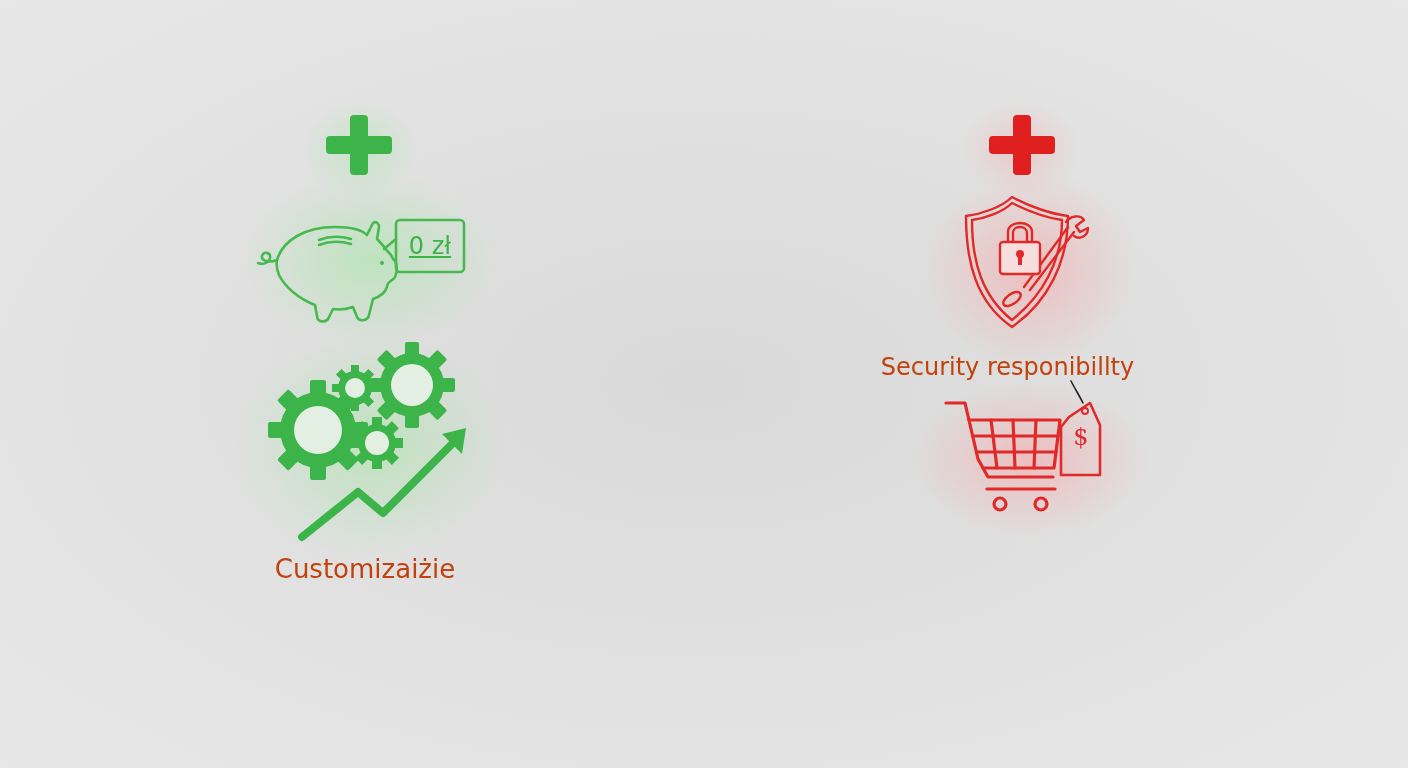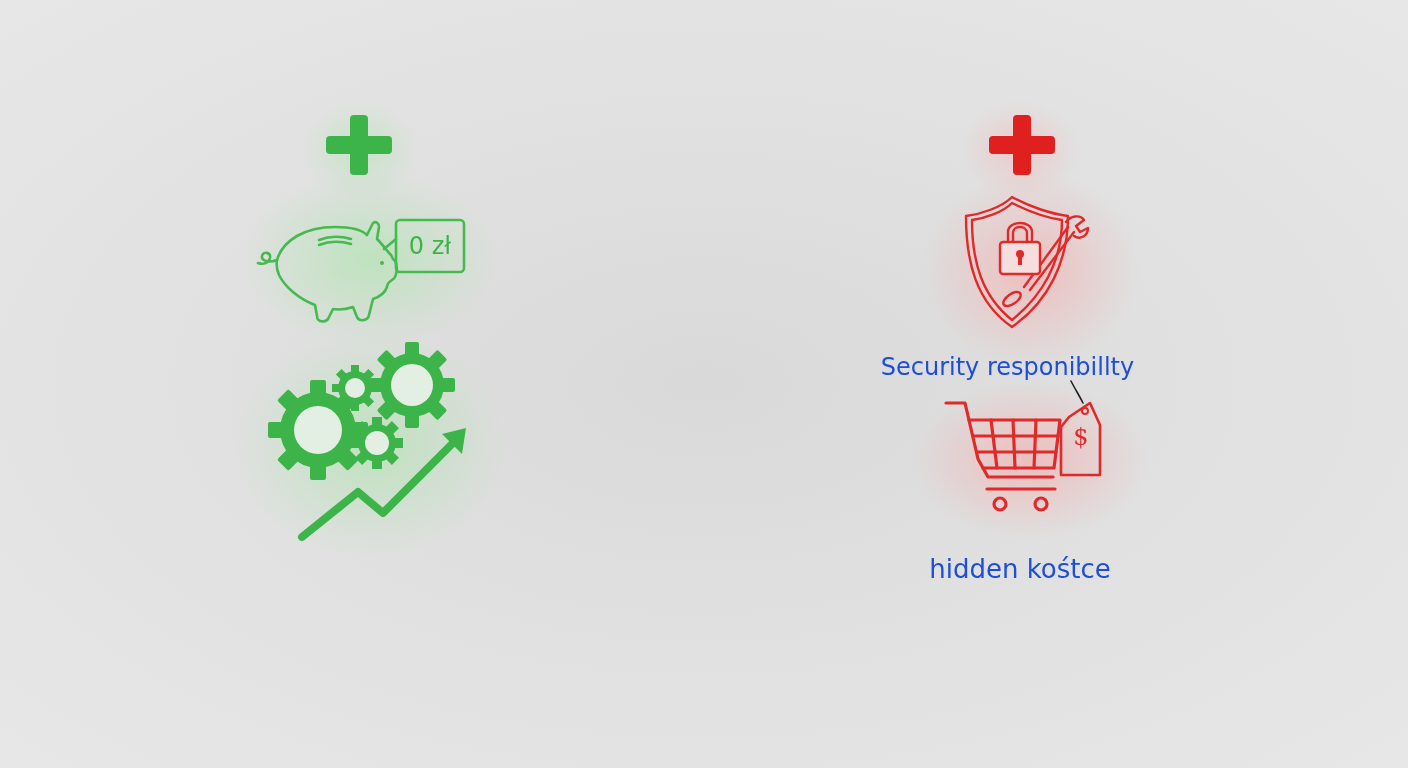"0 zł" div.abs { text-decoration: none -> underline }
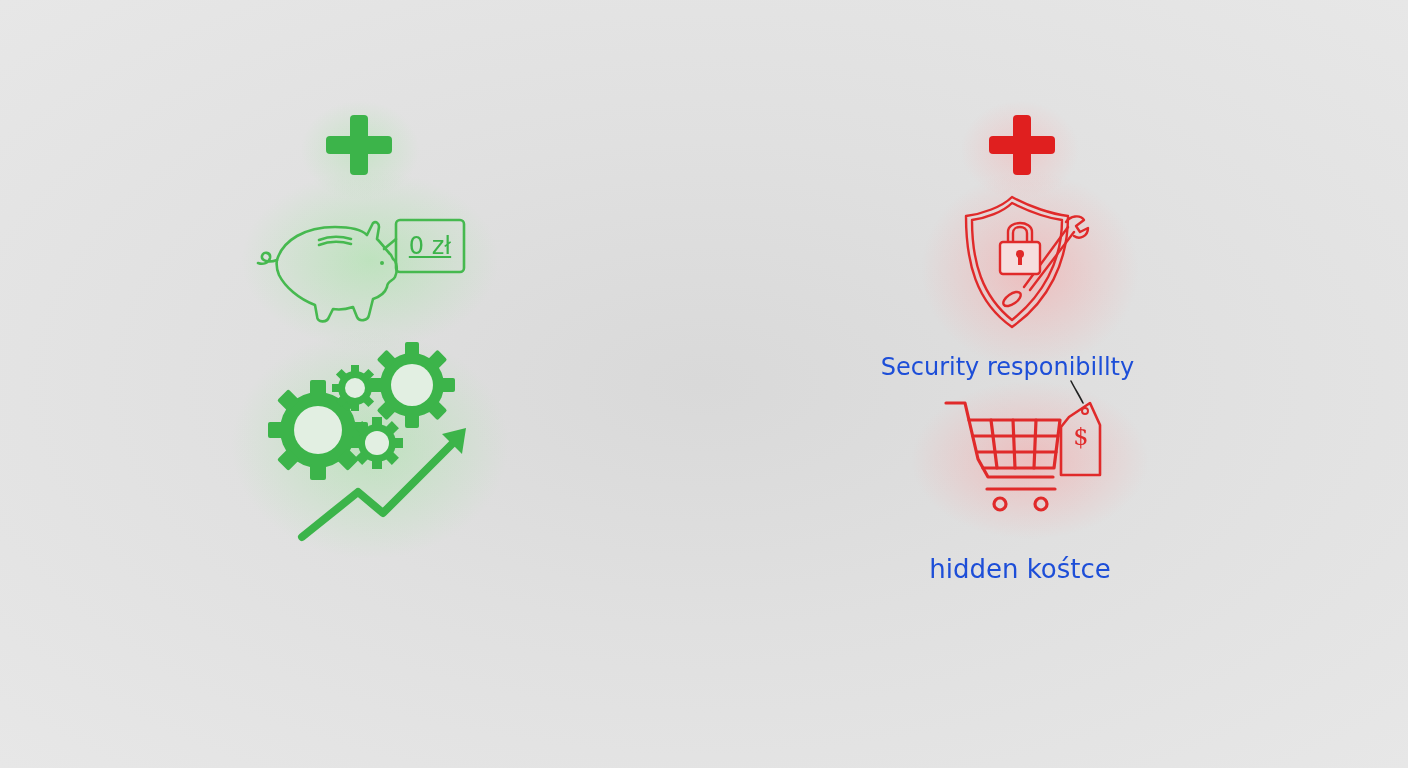"Security responibillty" .label { color: #1d4ed8 -> #c2410c }
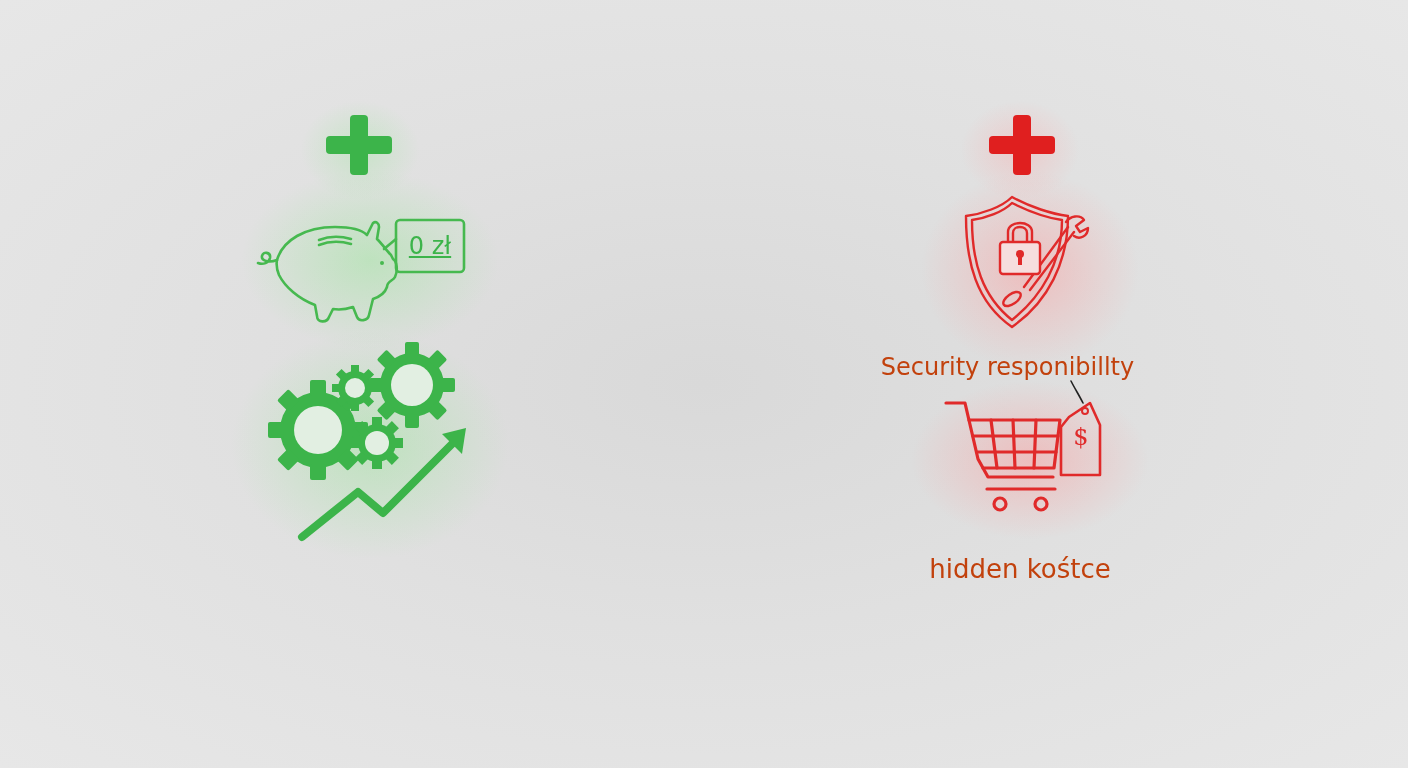"Customizaiżie" span { html: none -> <span>Customizaiżie</span> }
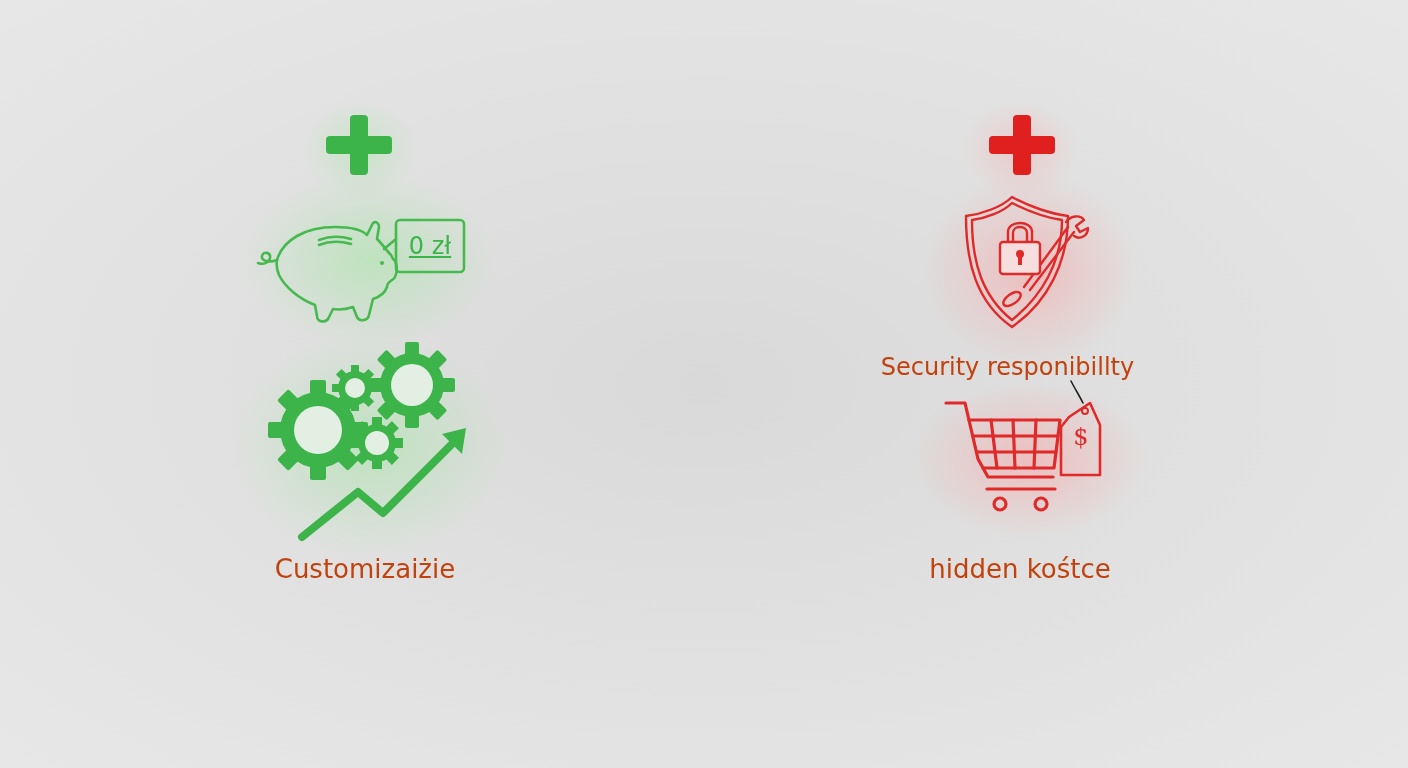"hidden kośtce" span { html: <span>hidden kośtce</span> -> none }
